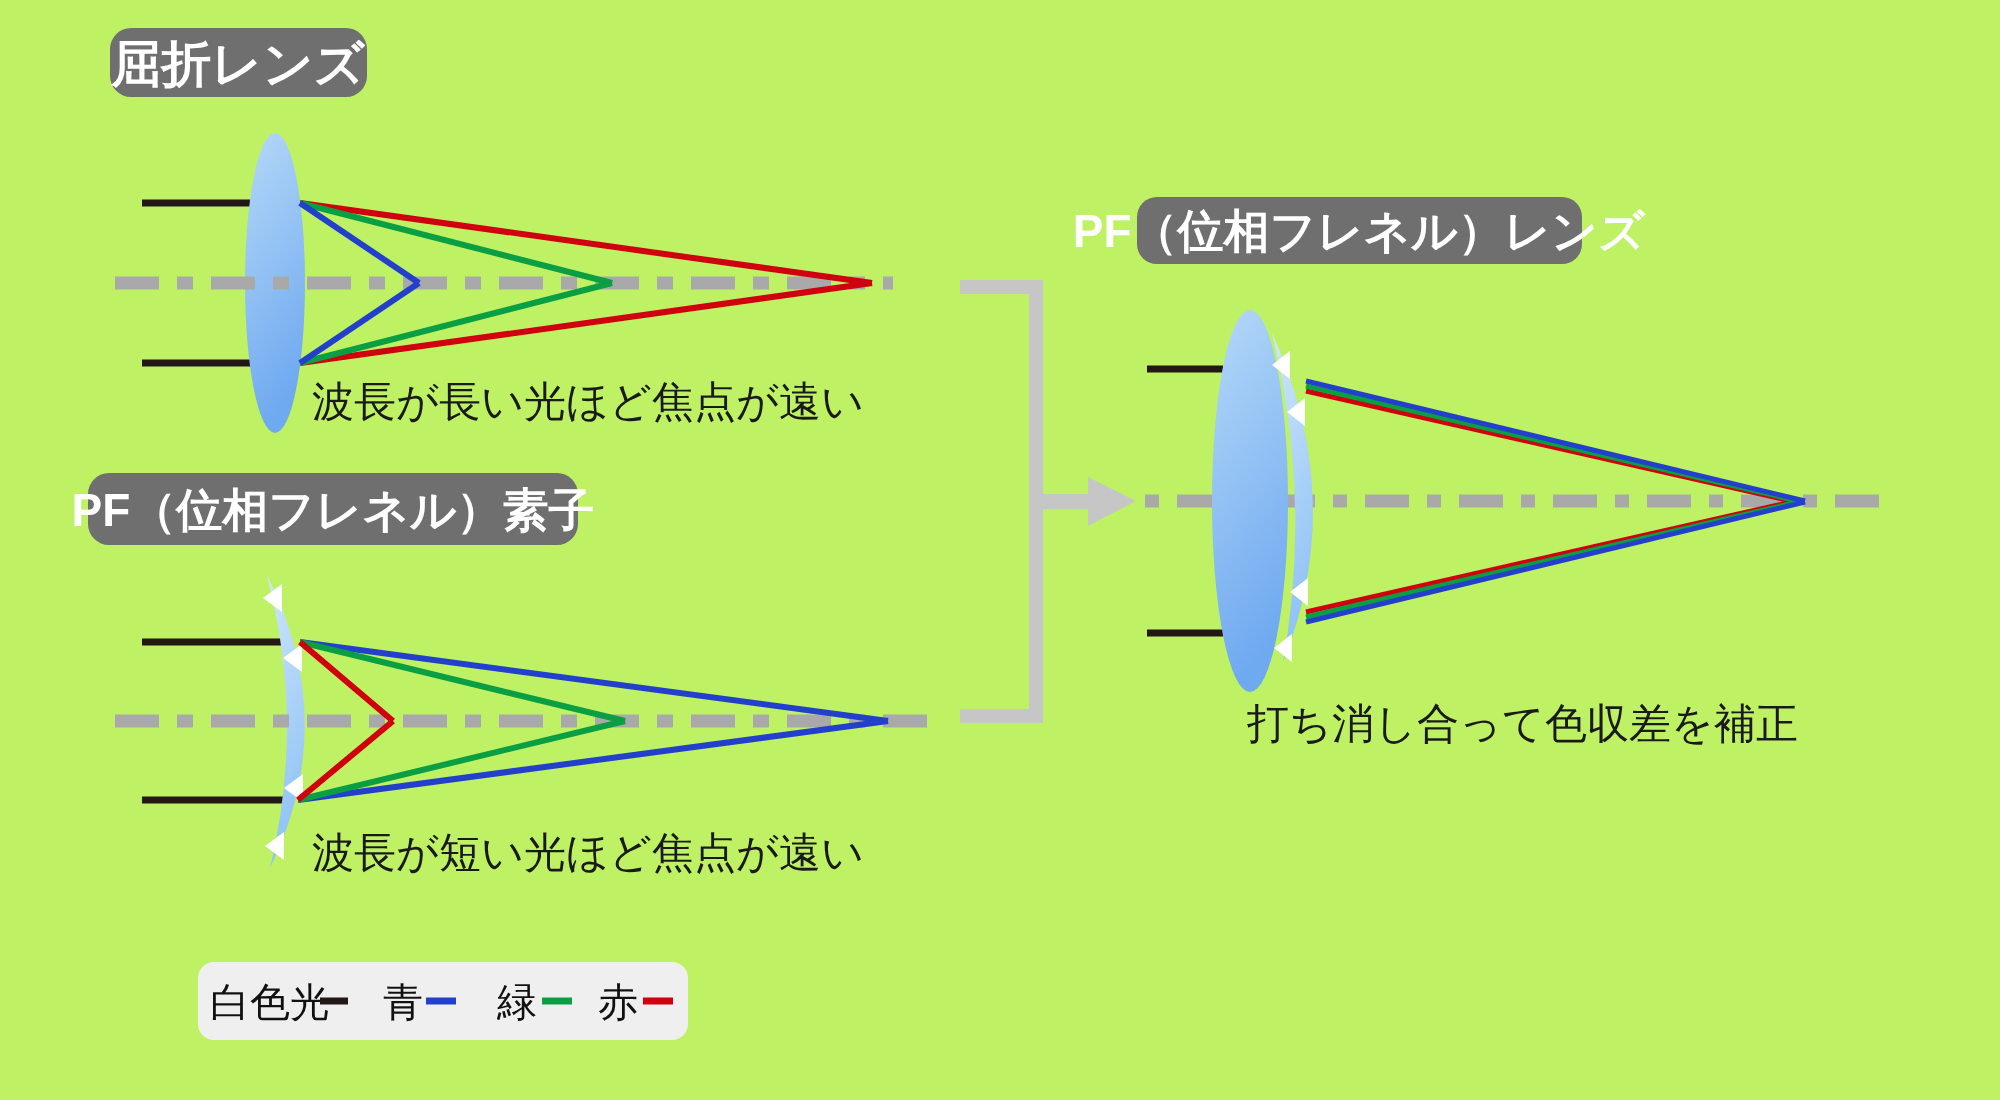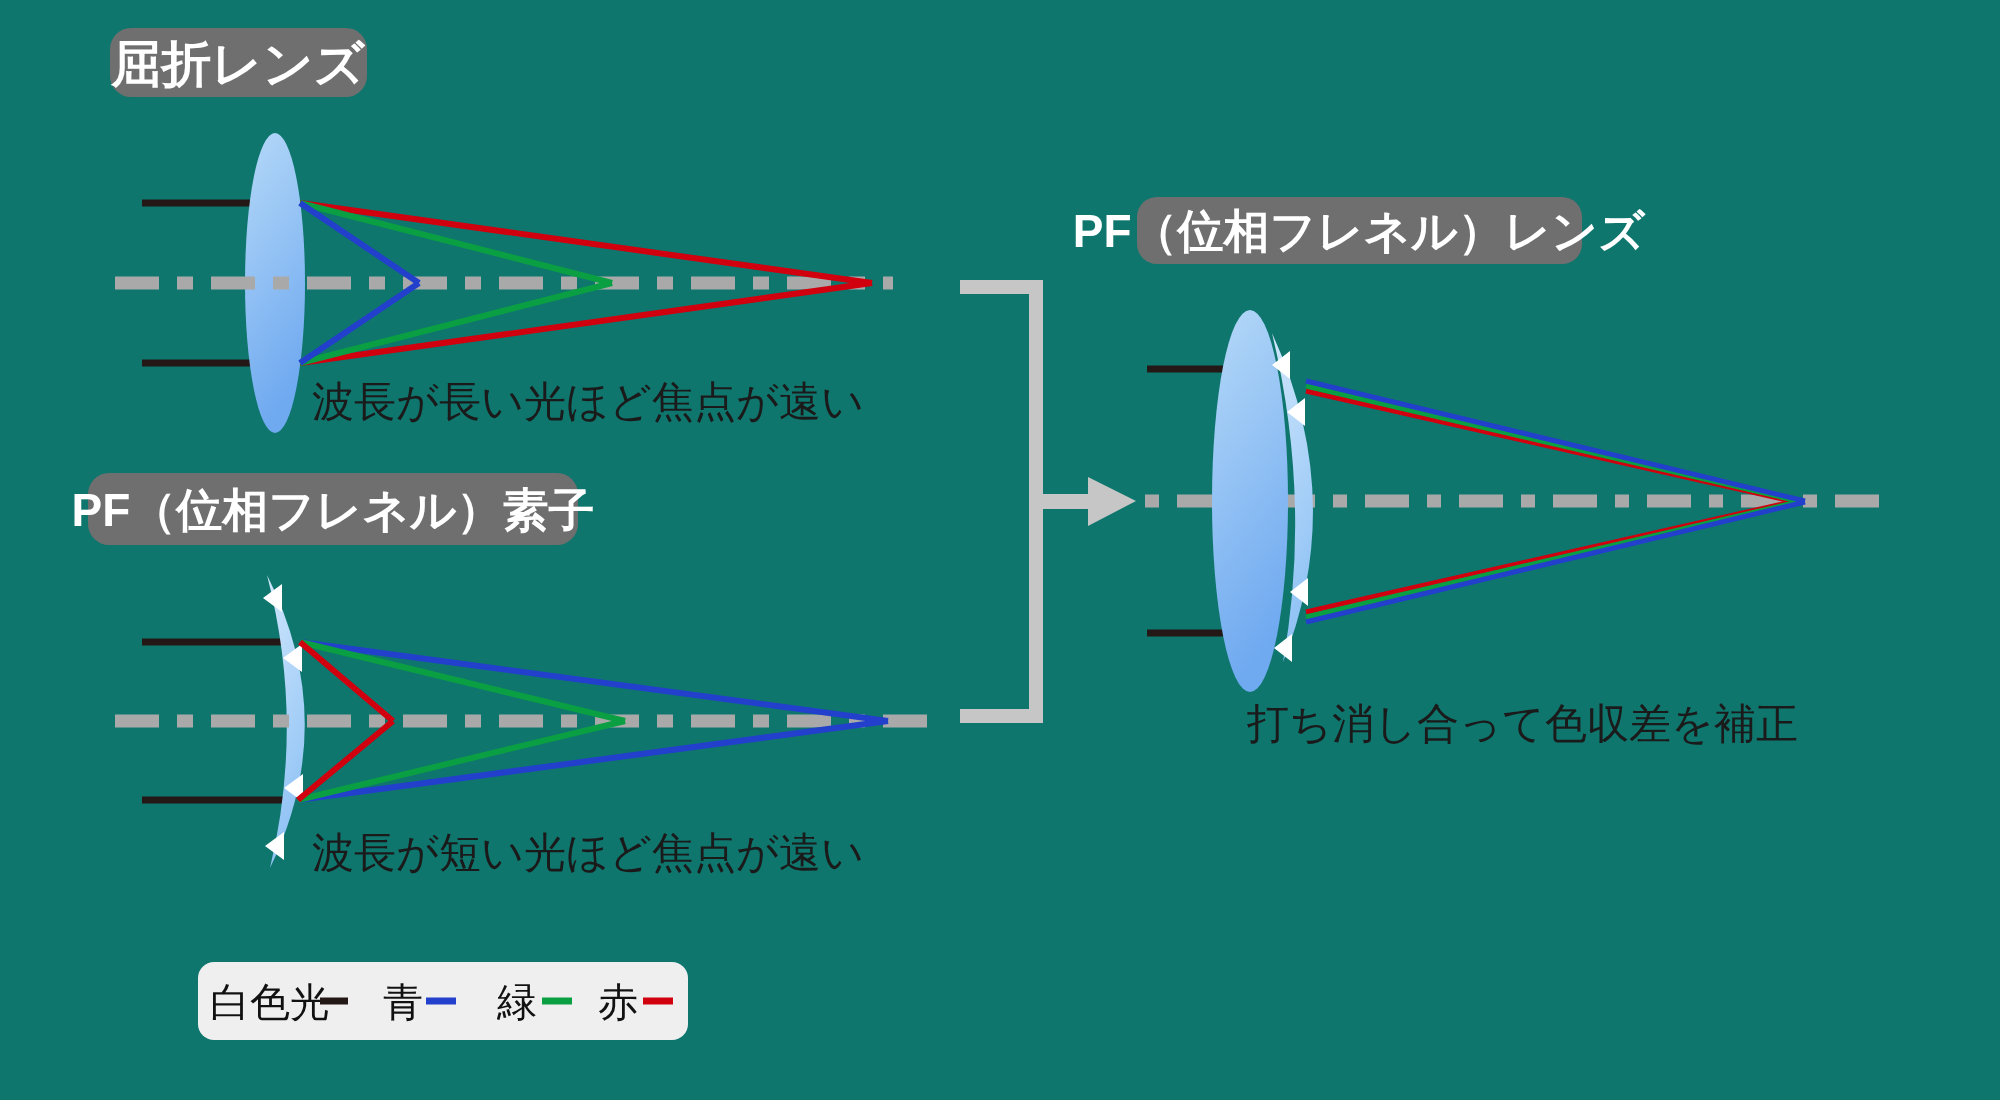"屈折レンズ" .stage { background: #0f766e -> #bef264 }
